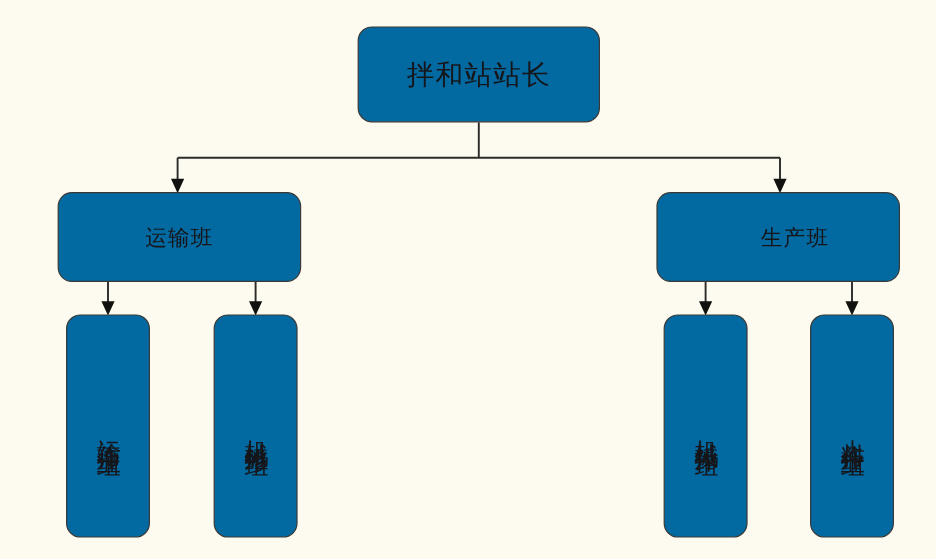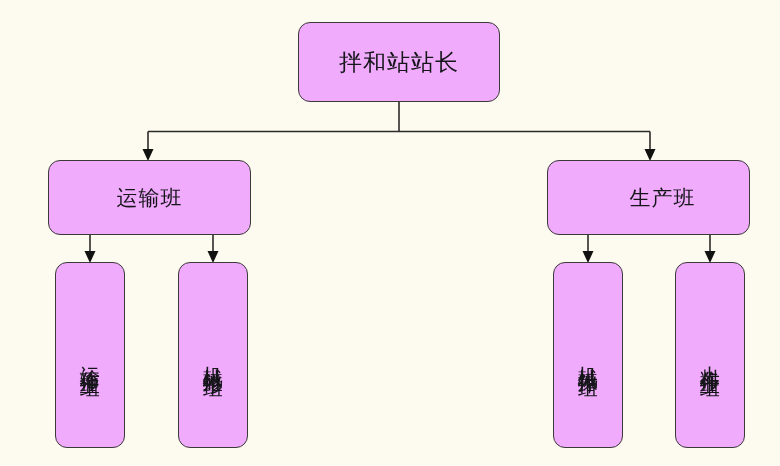"拌和站站长" .node { background: #f0abfc -> #0369a1 }
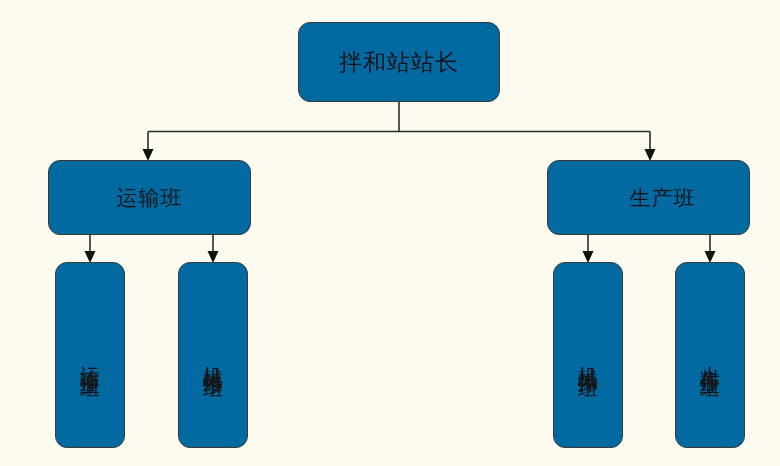"运输班" .node-mid { font-size: 21px -> 18px }
